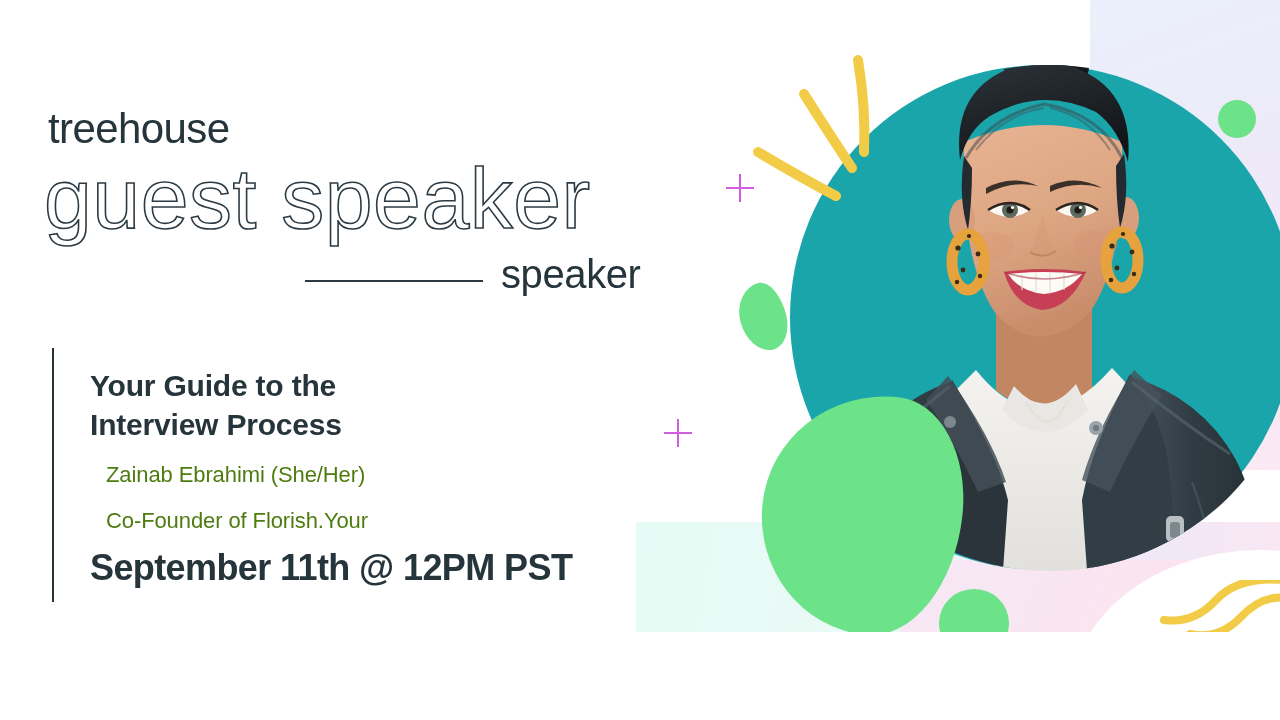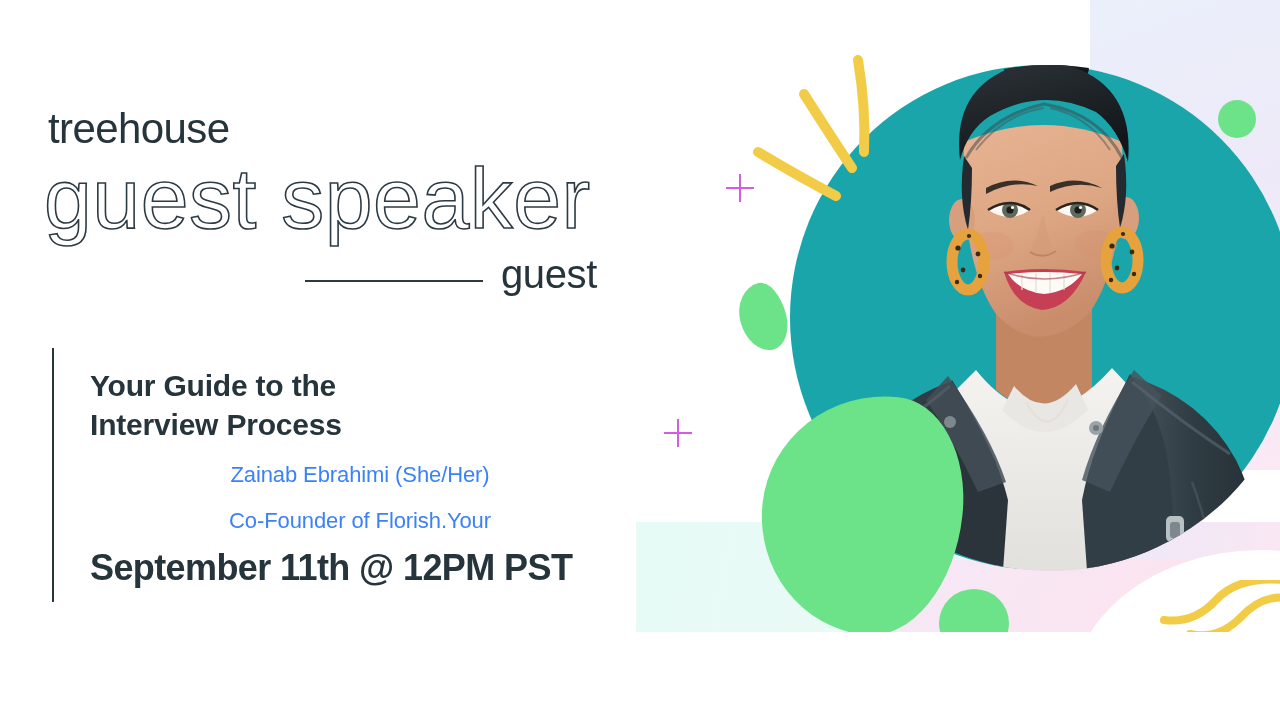"guest" div.series-word { text: guest -> speaker }
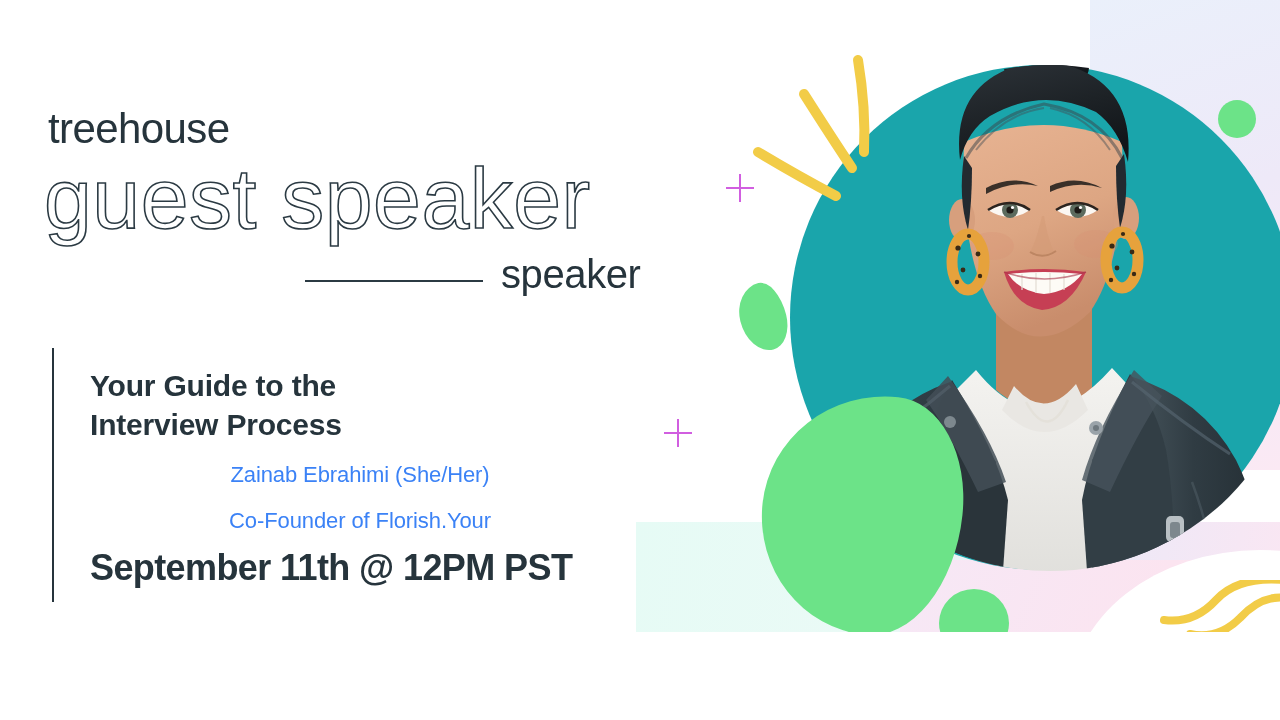"Zainab Ebrahimi (She/Her)" .info .speaker,.info .role { color: #3b82f6 -> #4d7c0f; text-align: center -> none }
